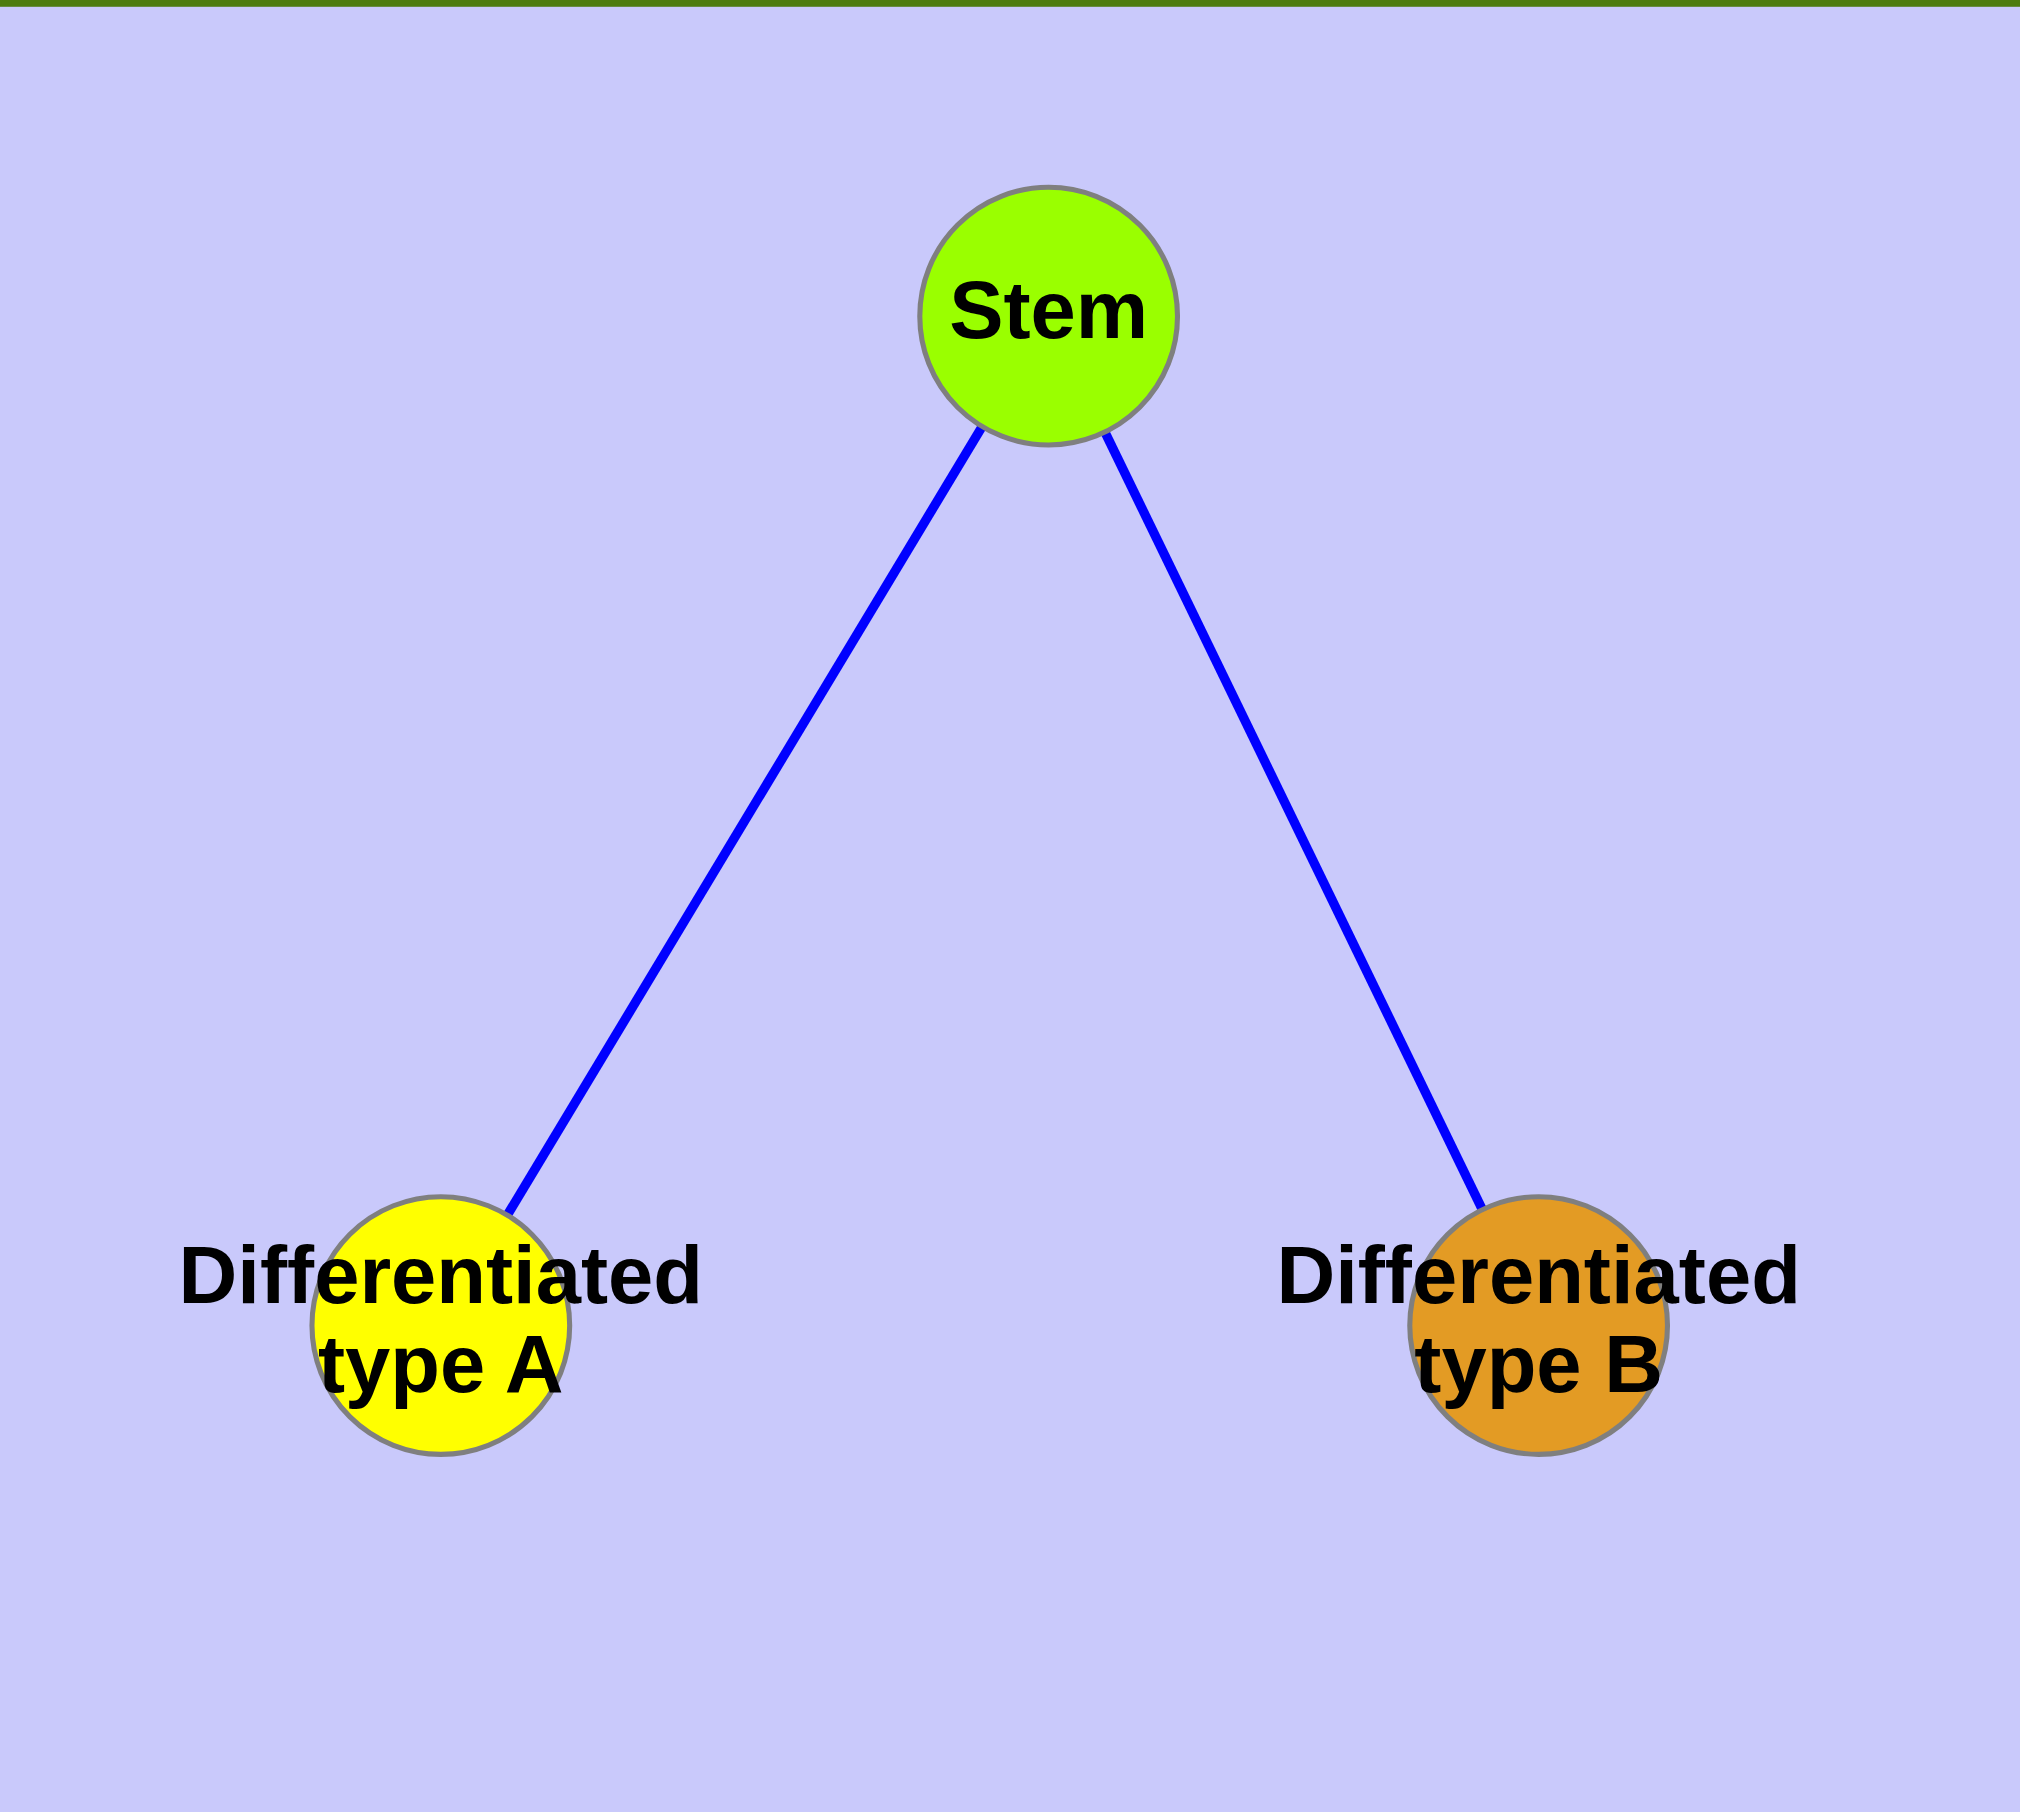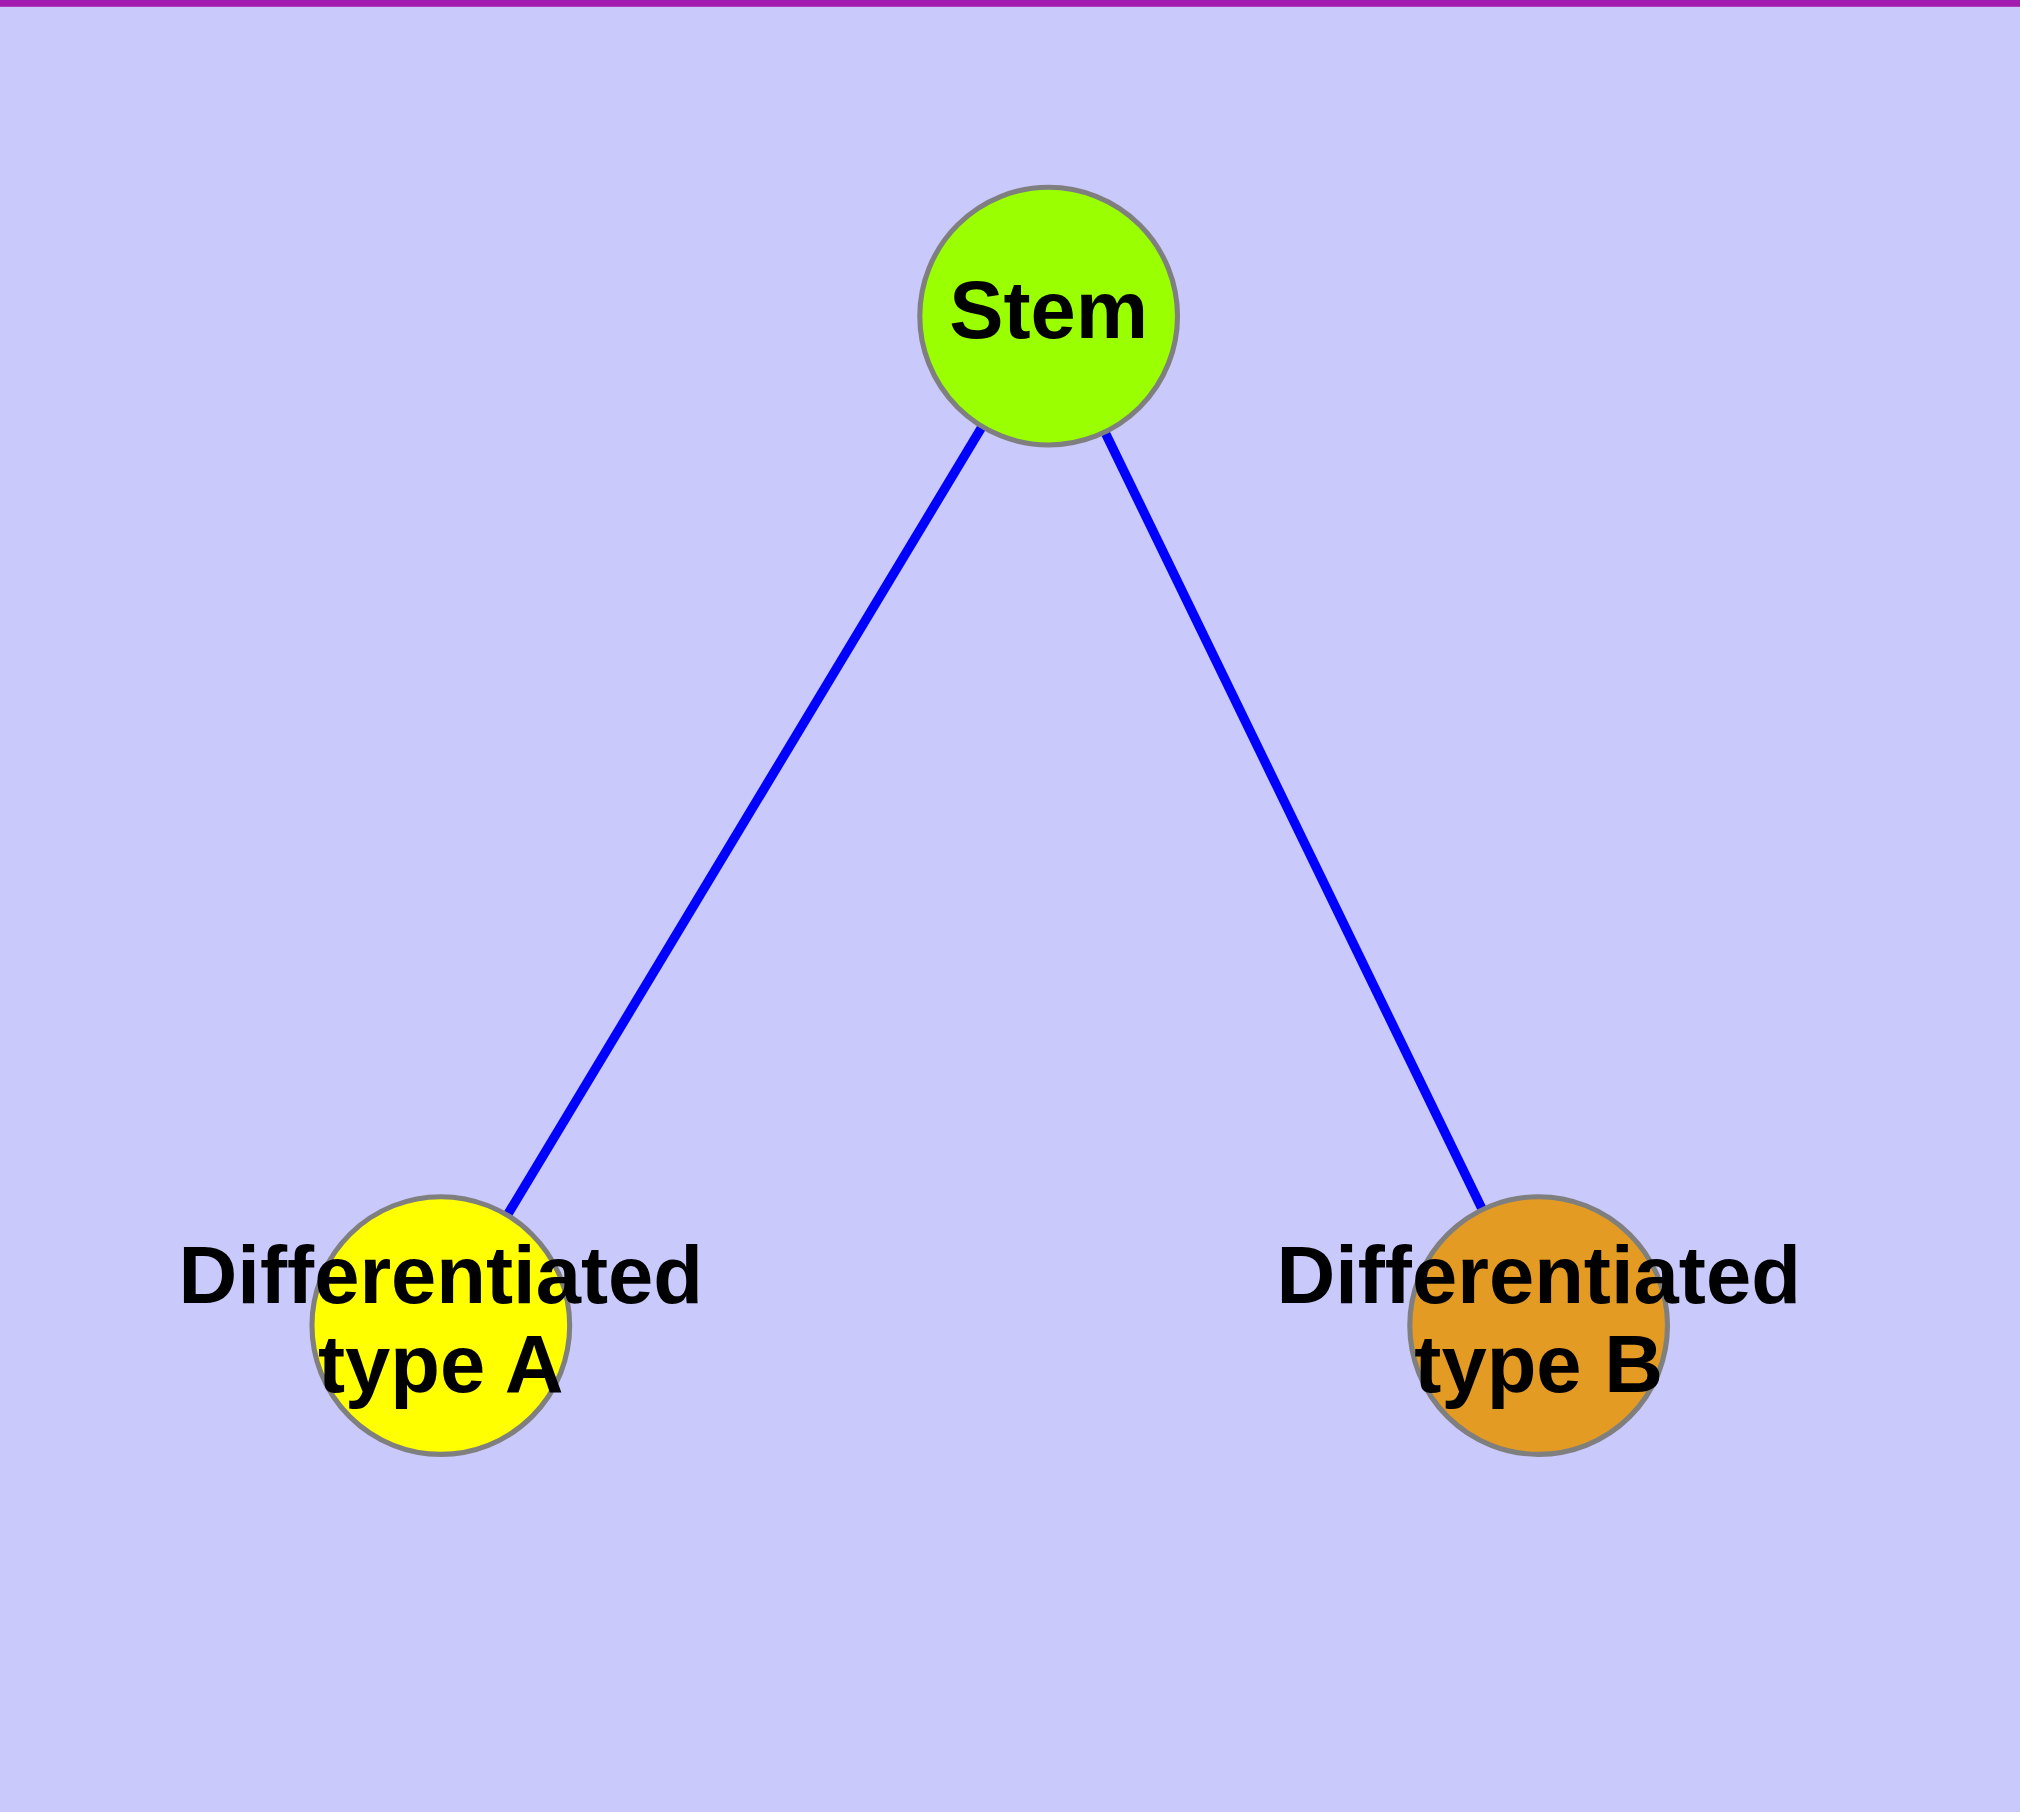"Stem" div { background: #a21caf -> #4d7c0f }
